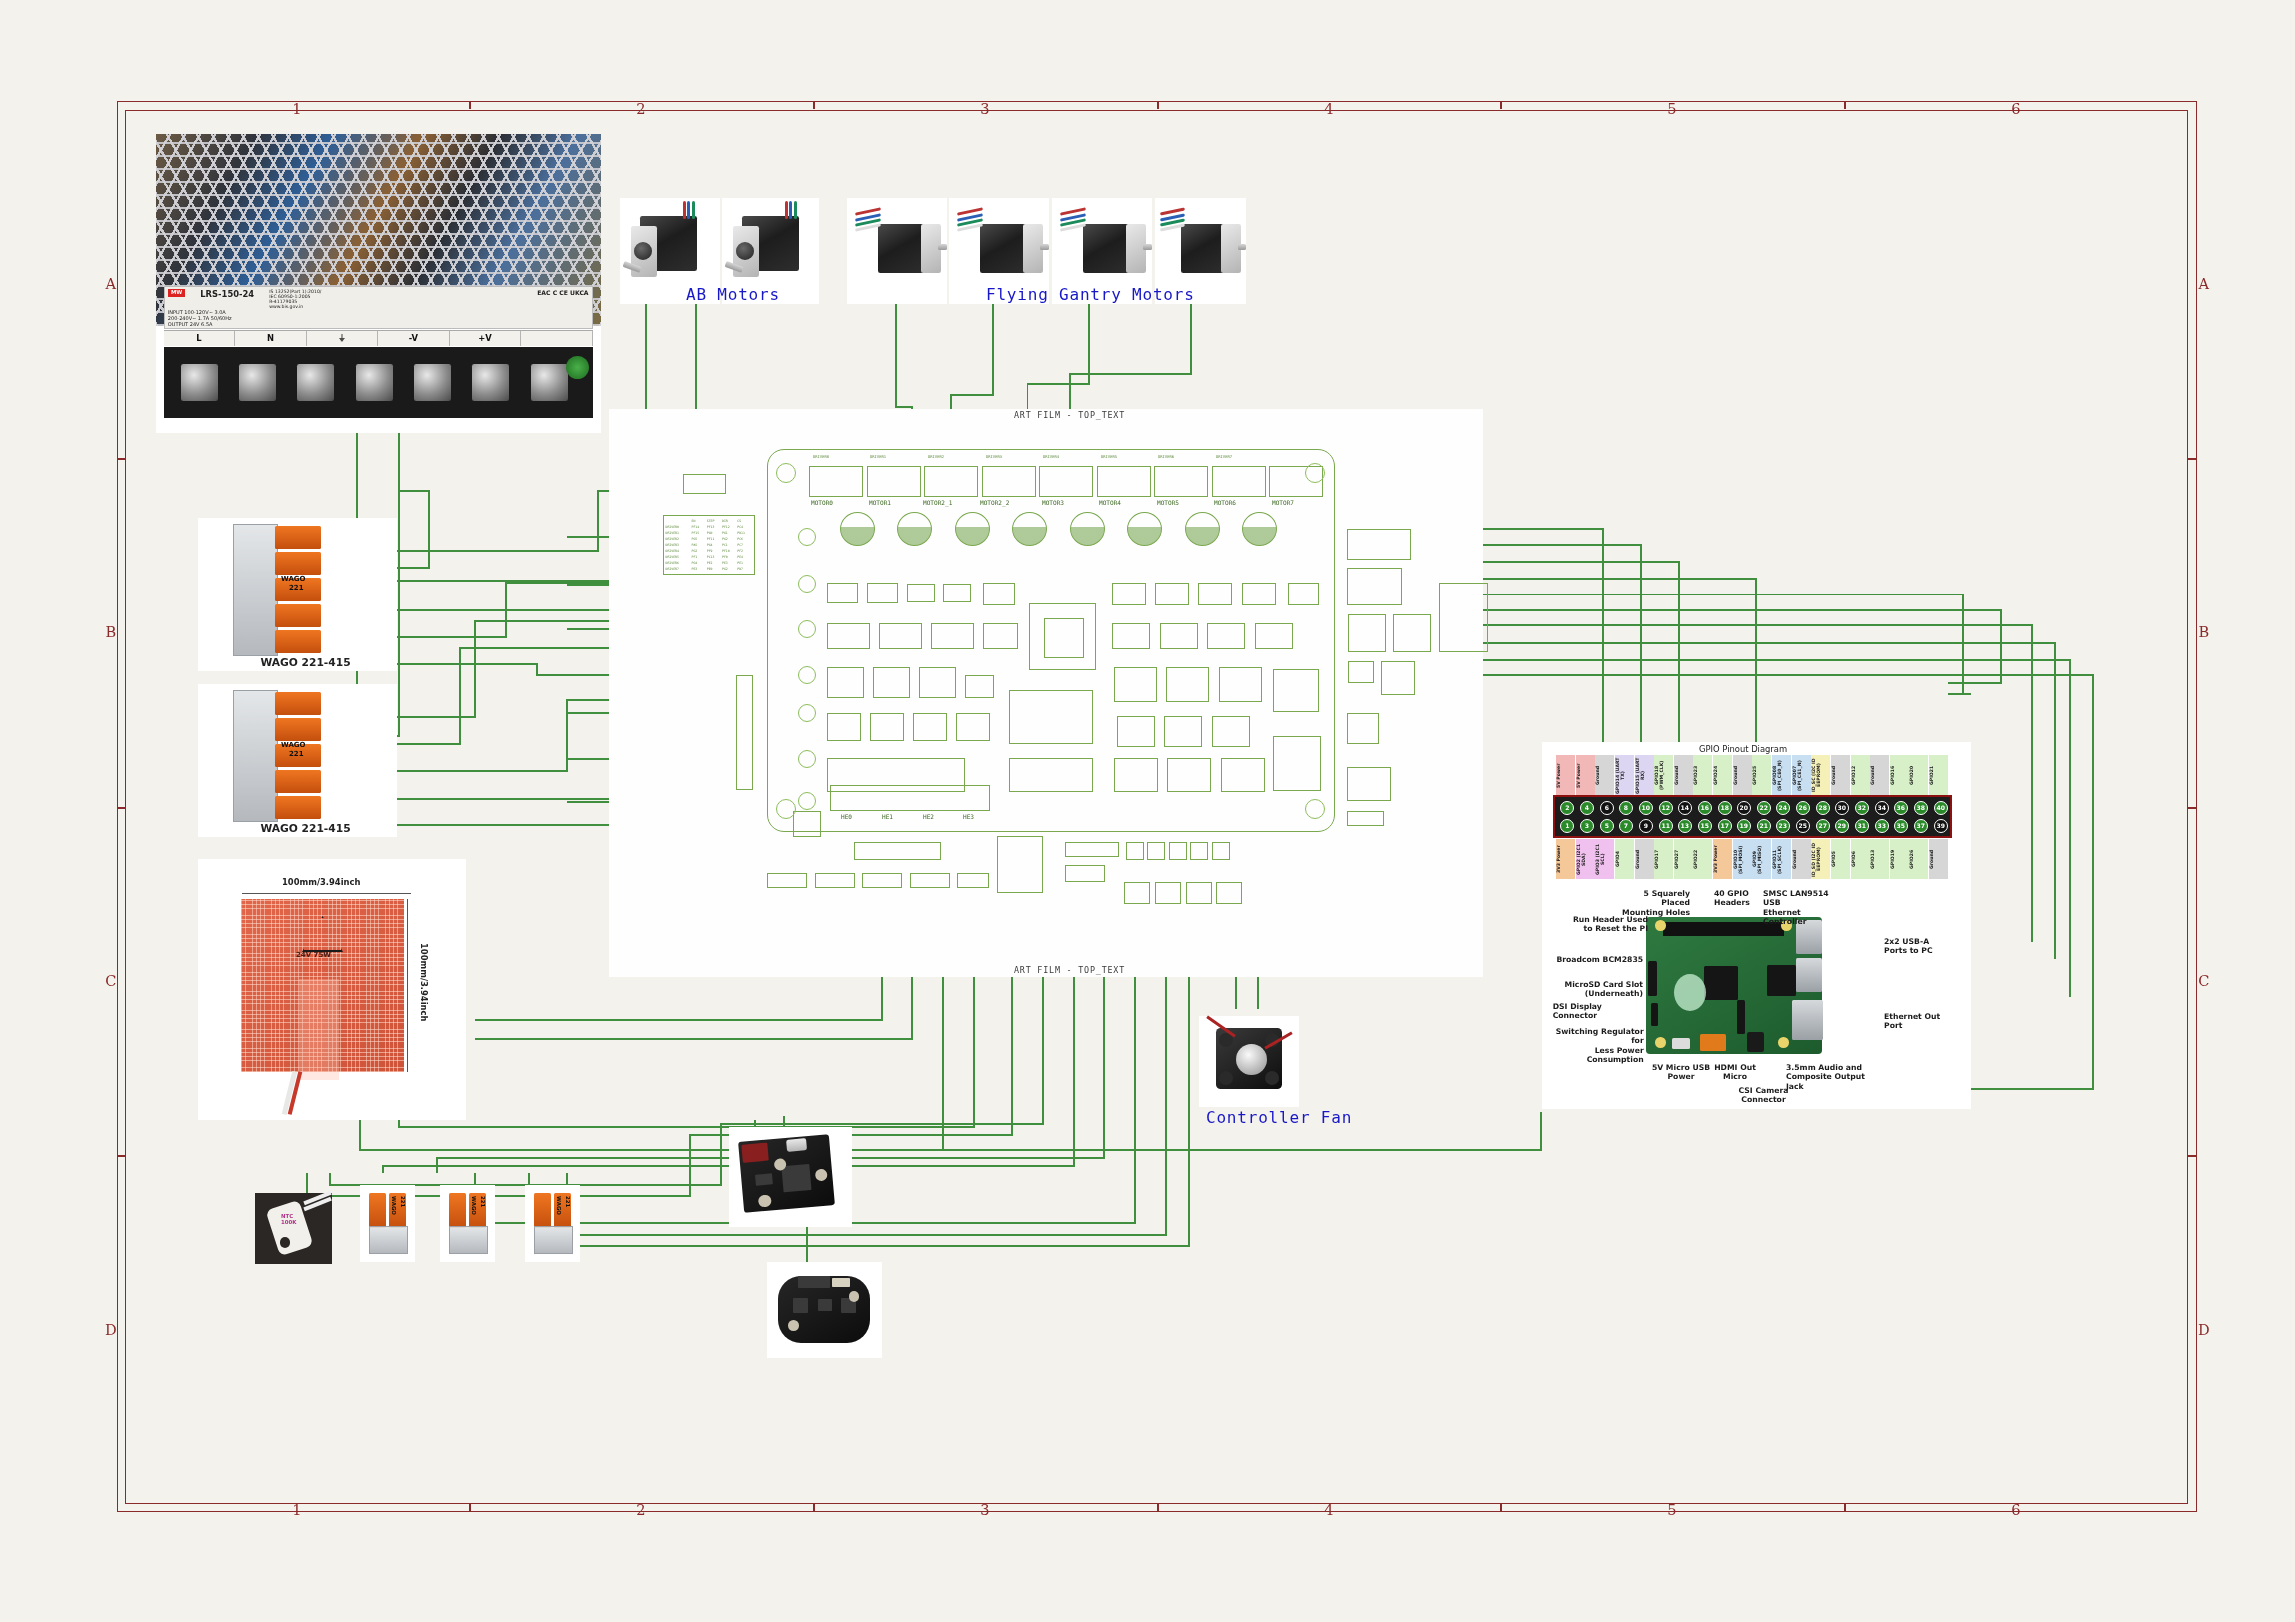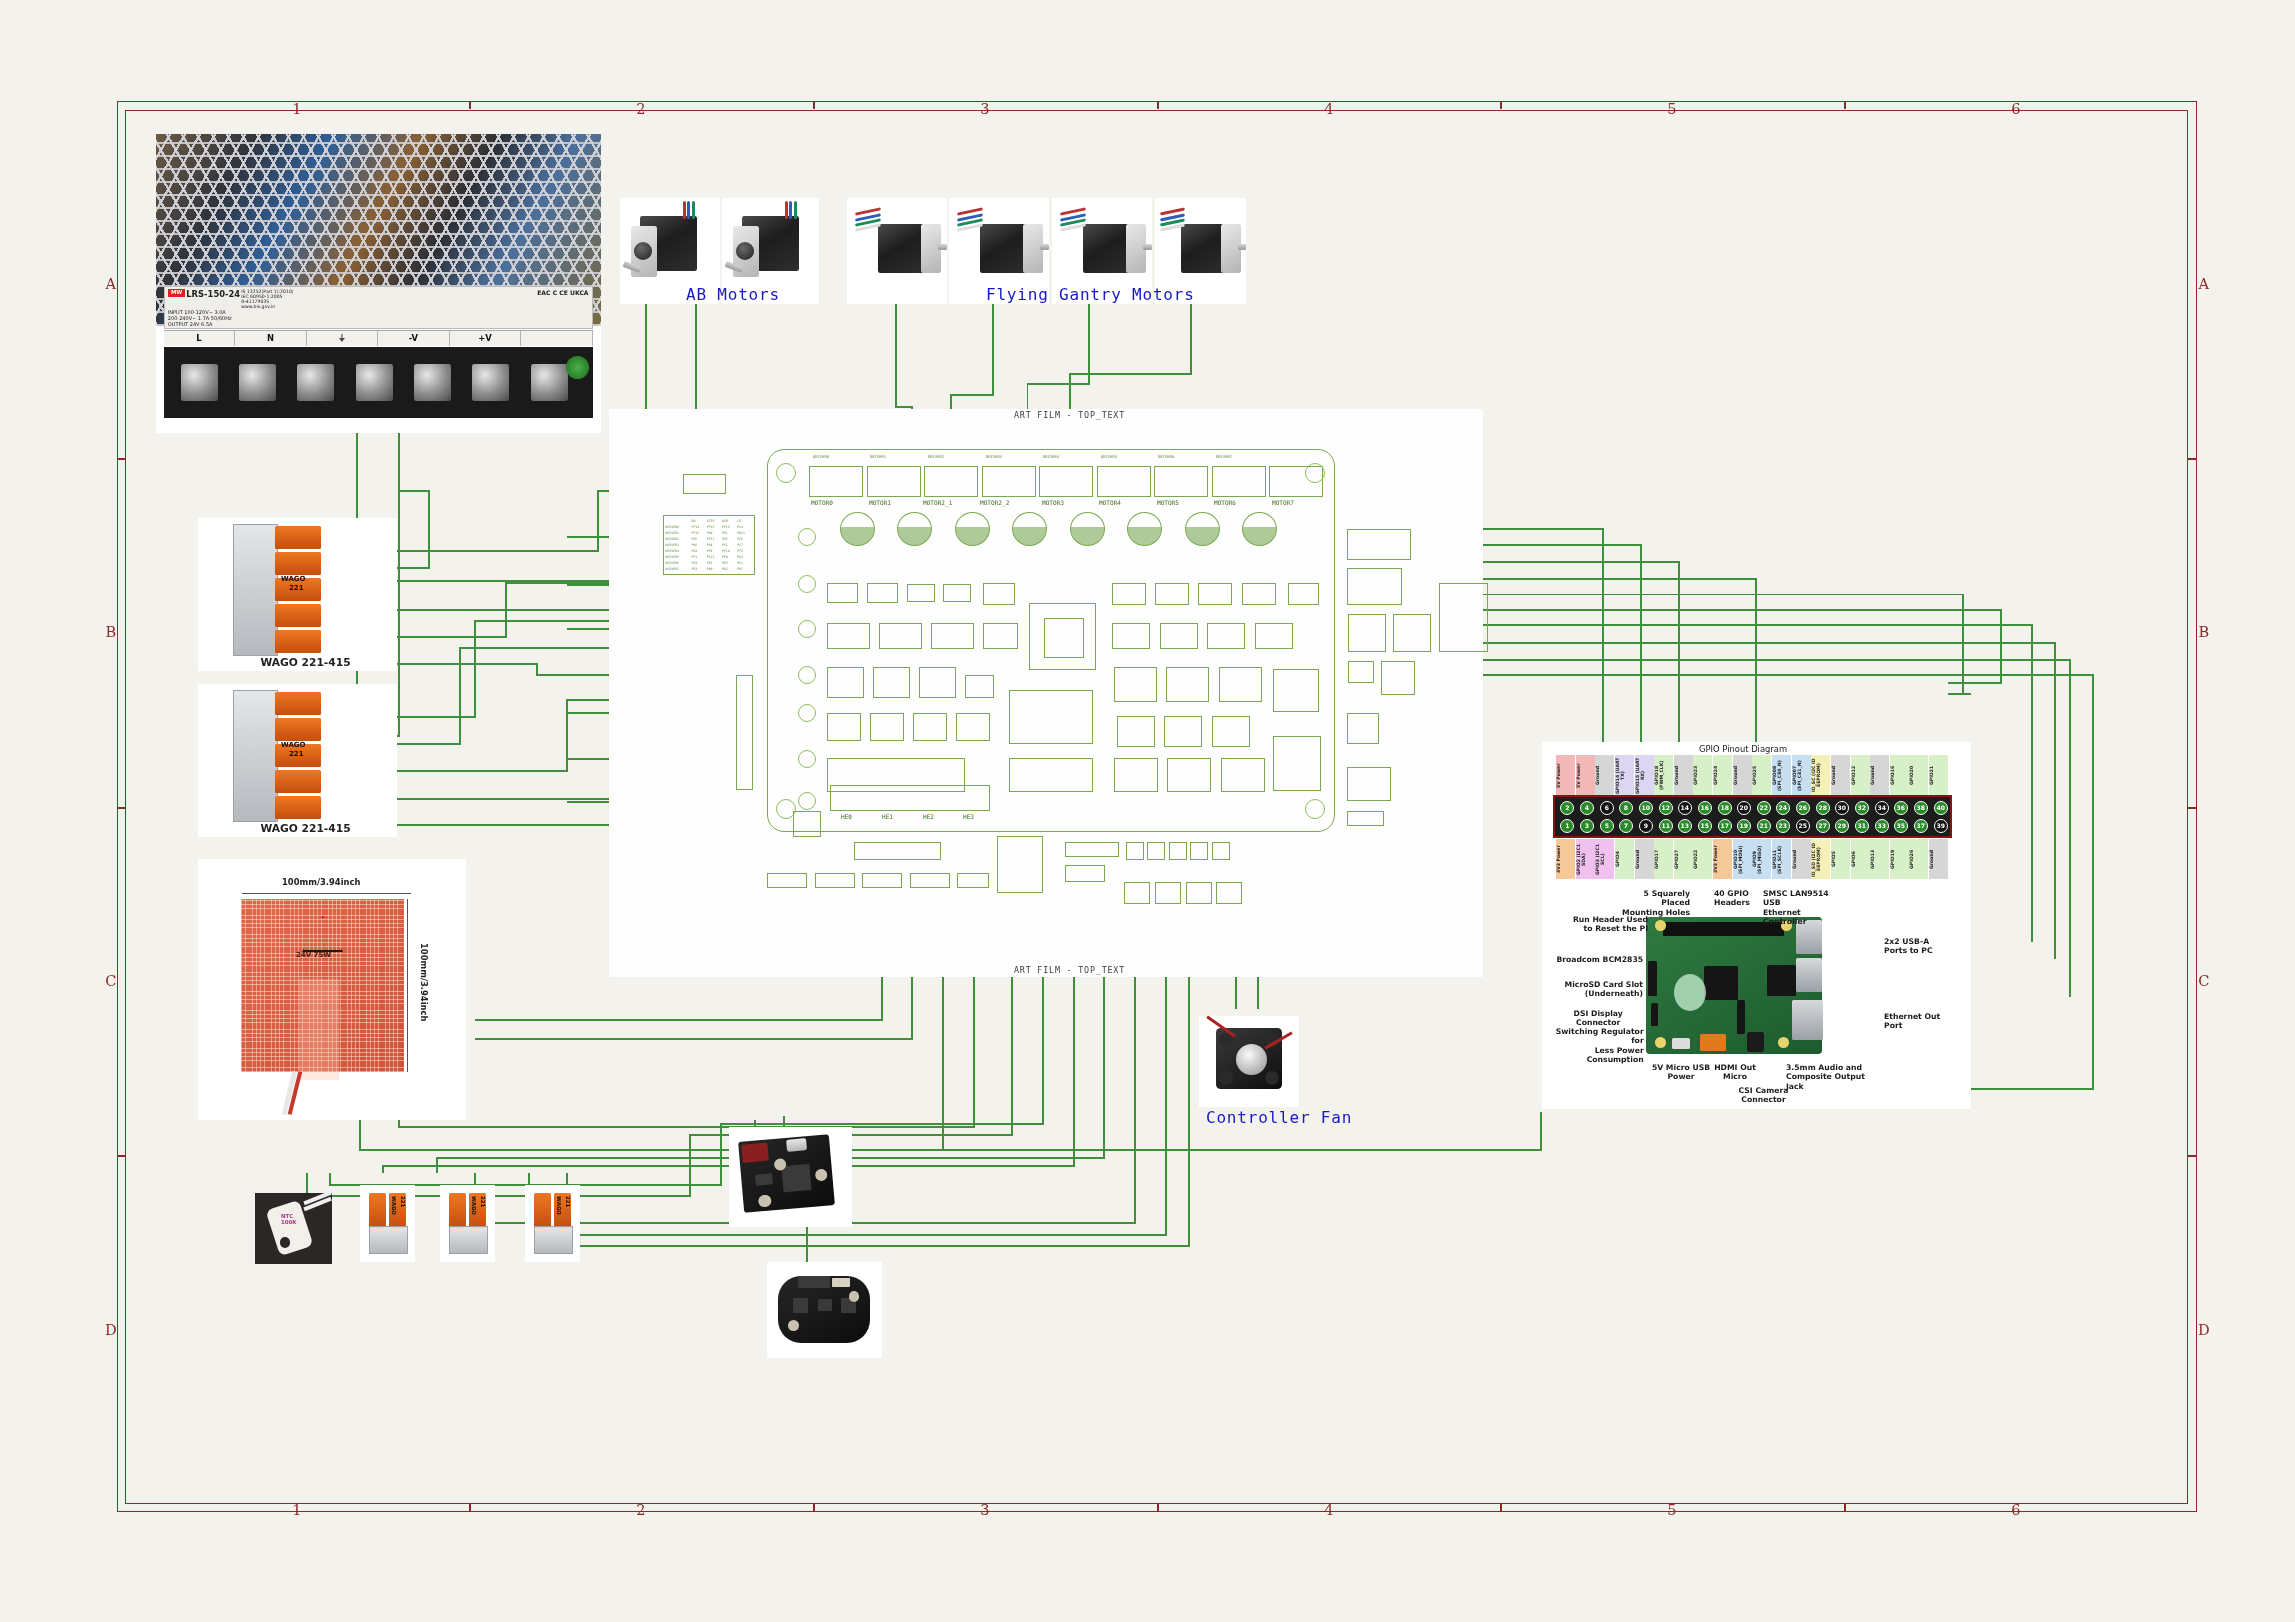"LRS-150-24" div { gap: 1px -> 15px }
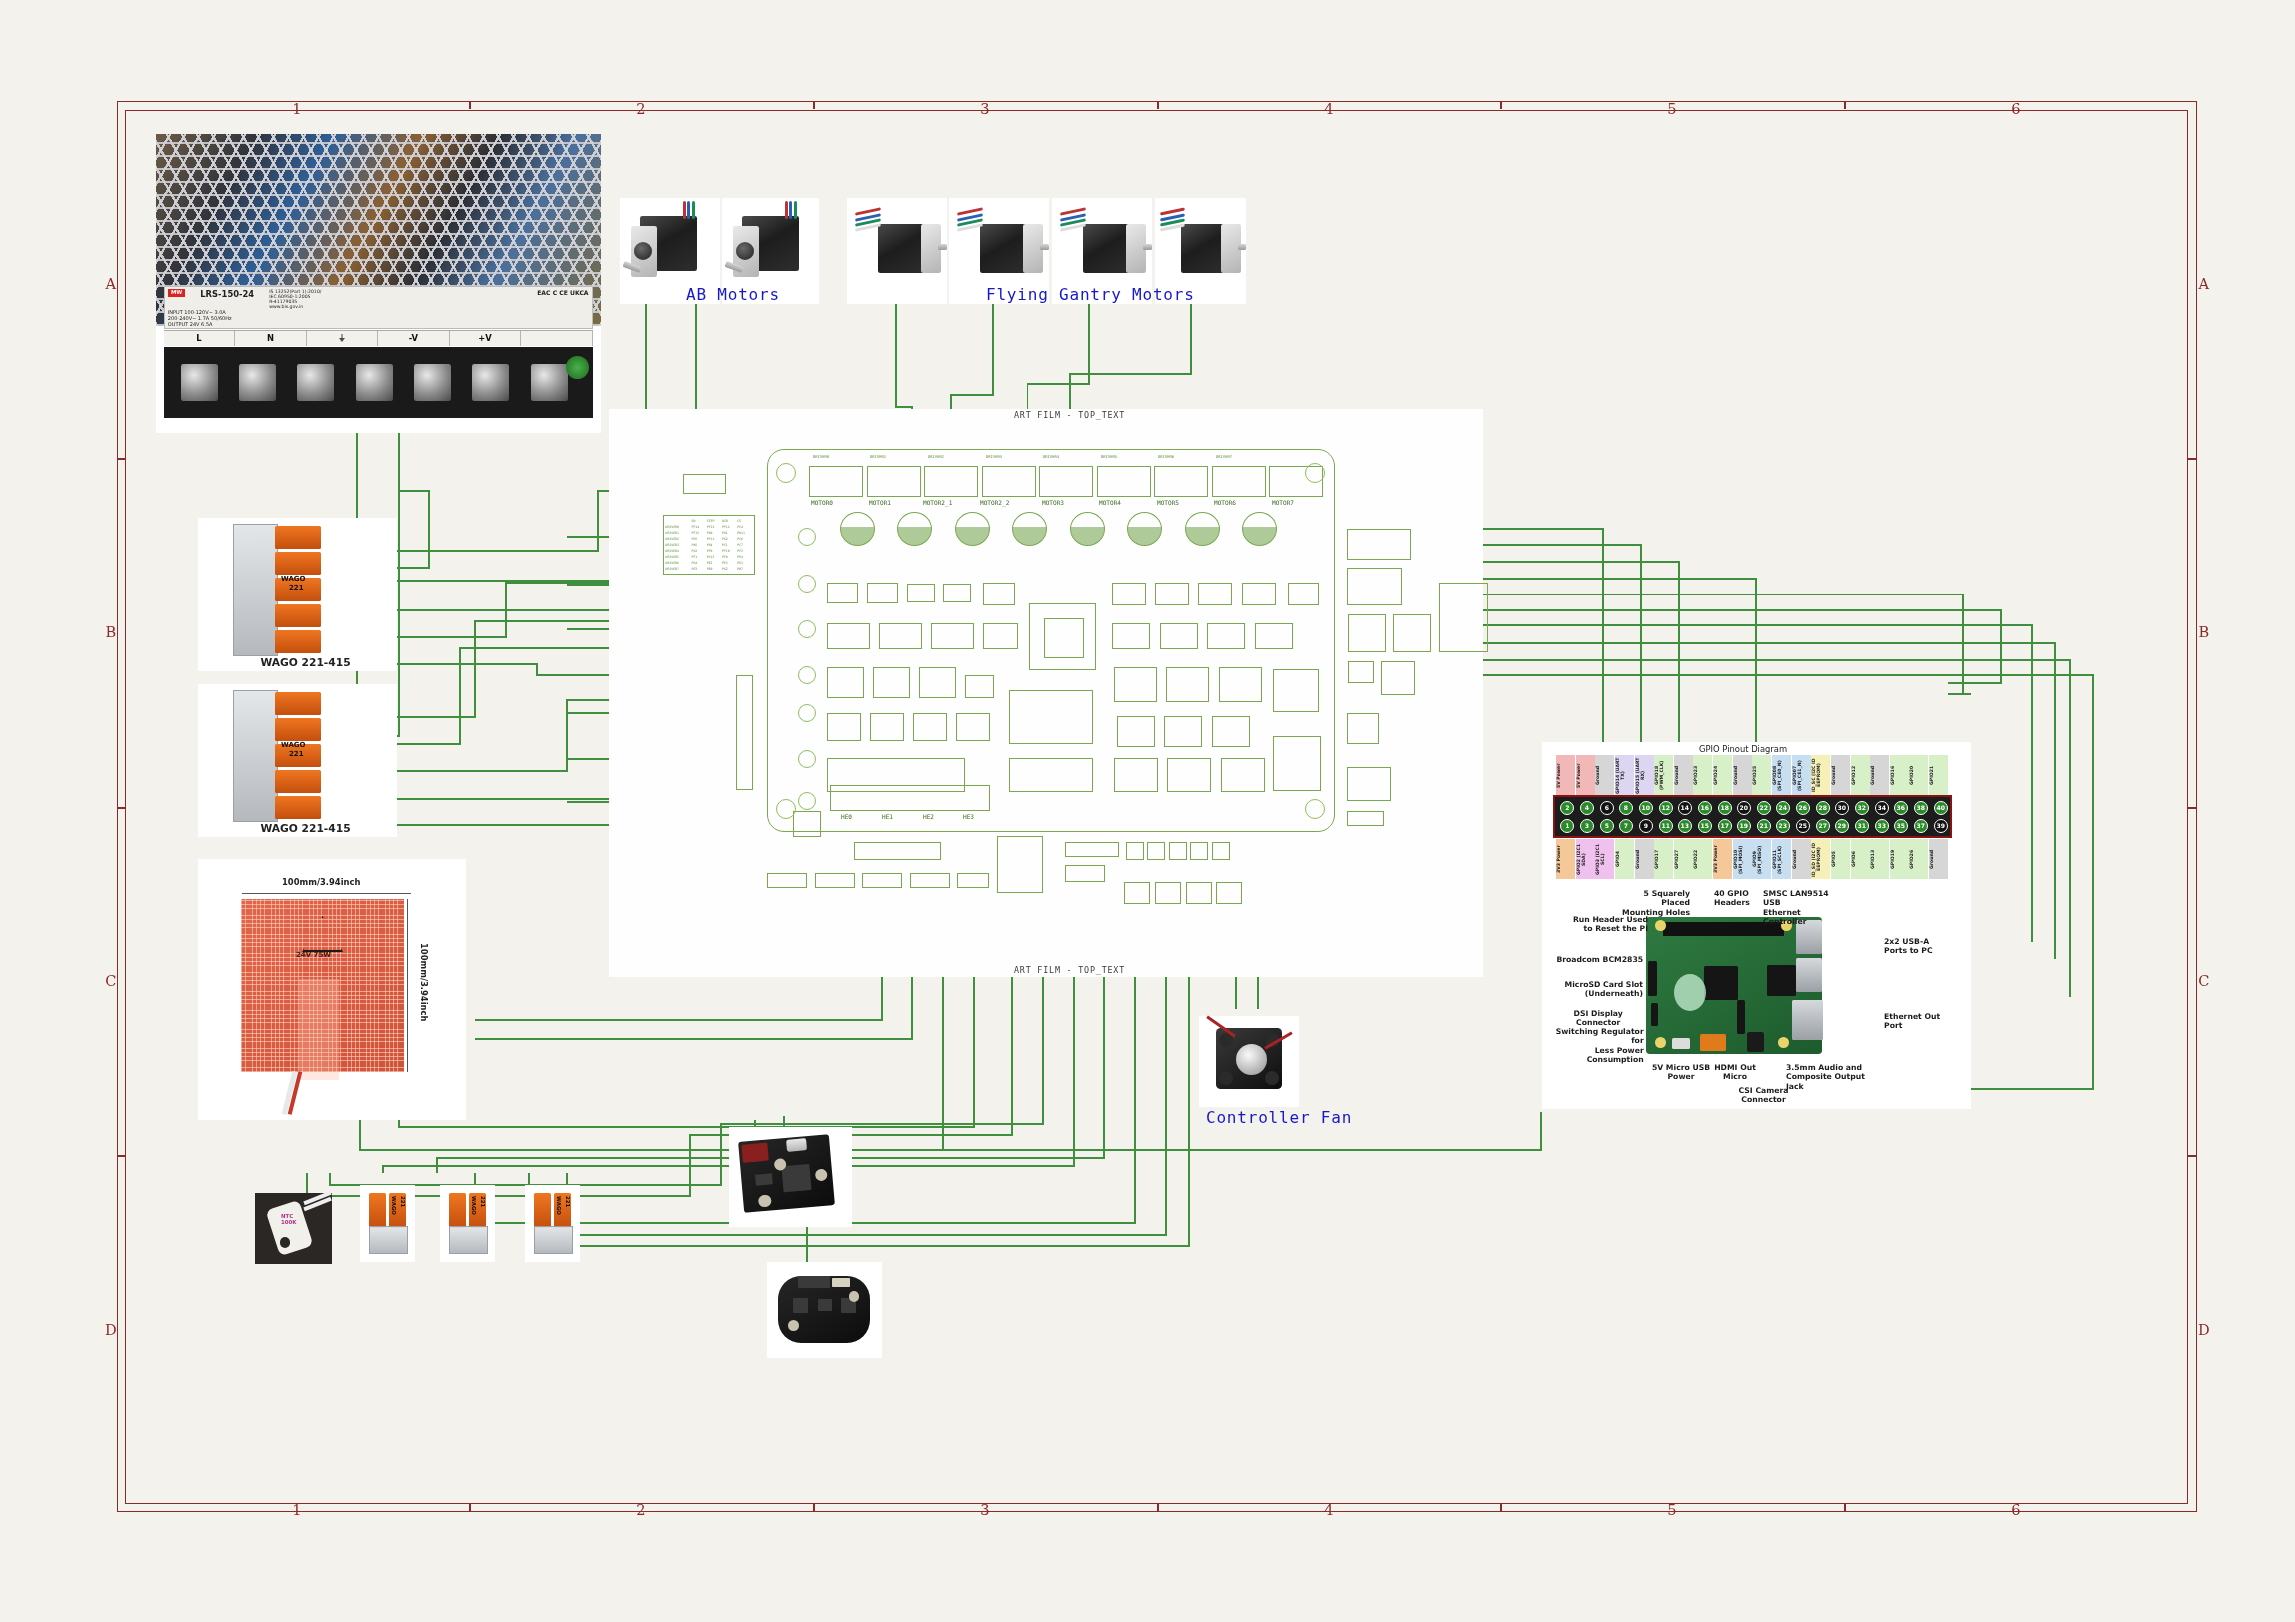"DSI Display Connector" div.pi-note { text-align: center -> left; top: 267px -> 260px }
